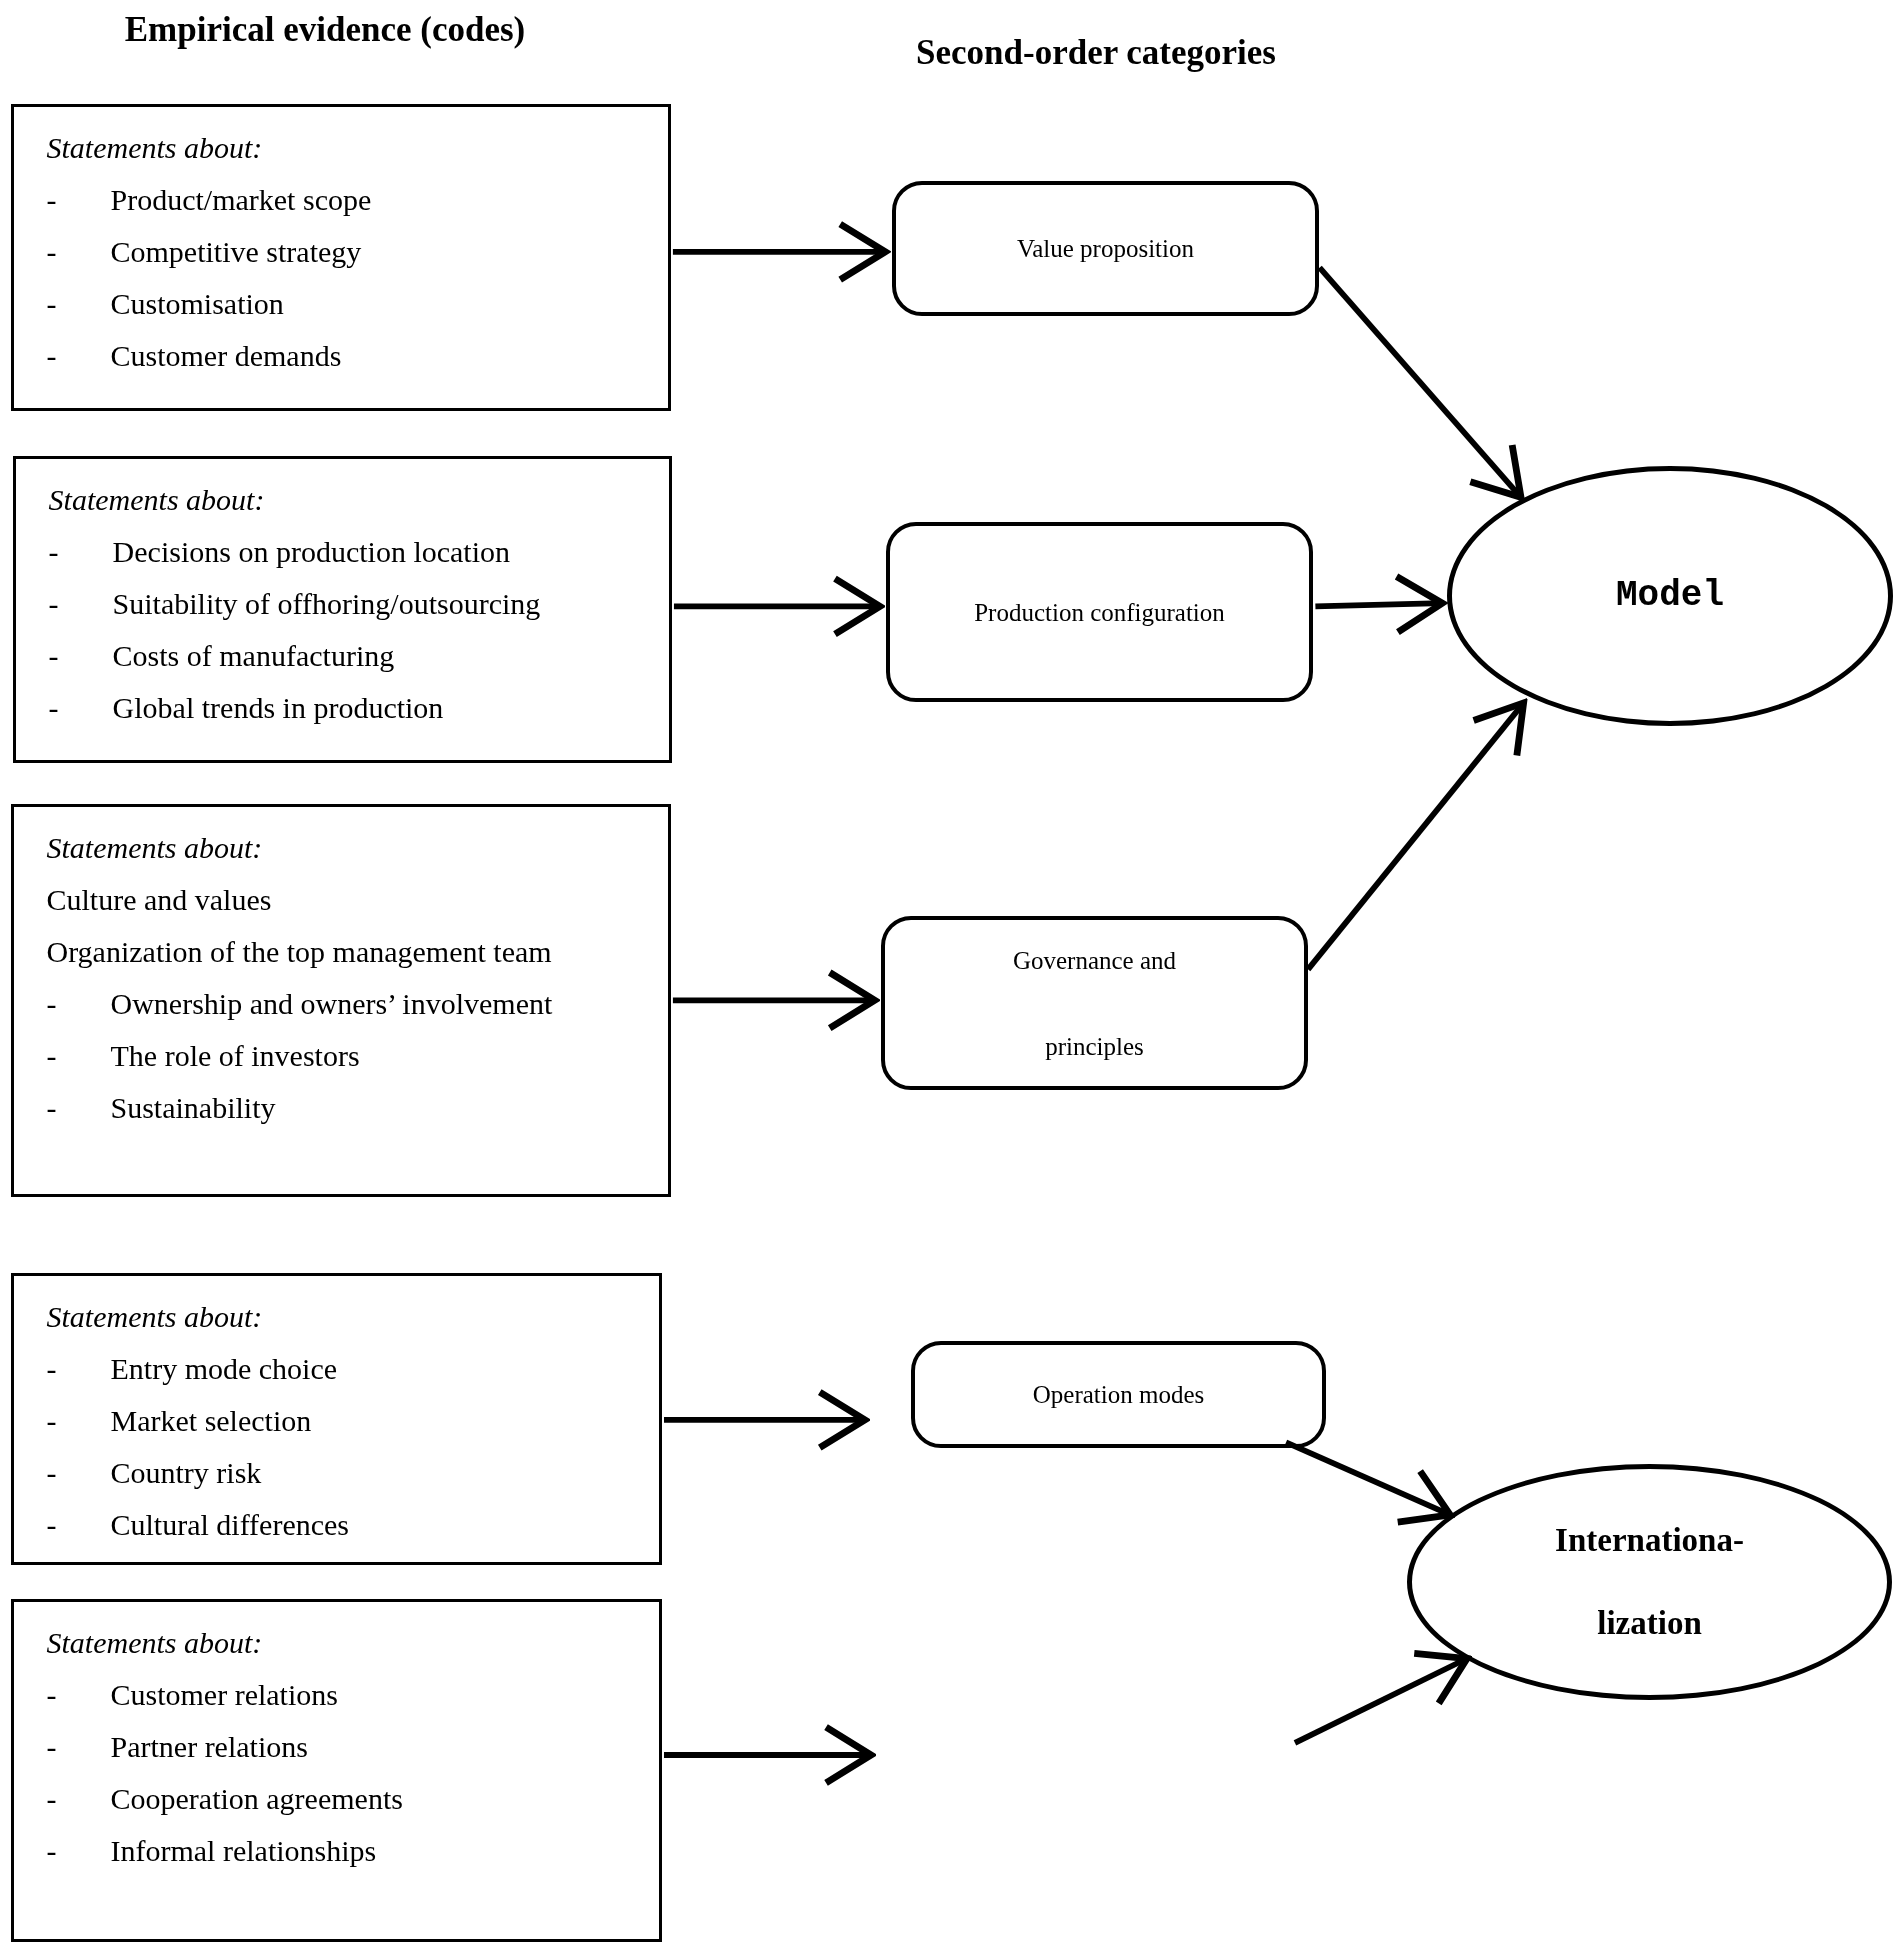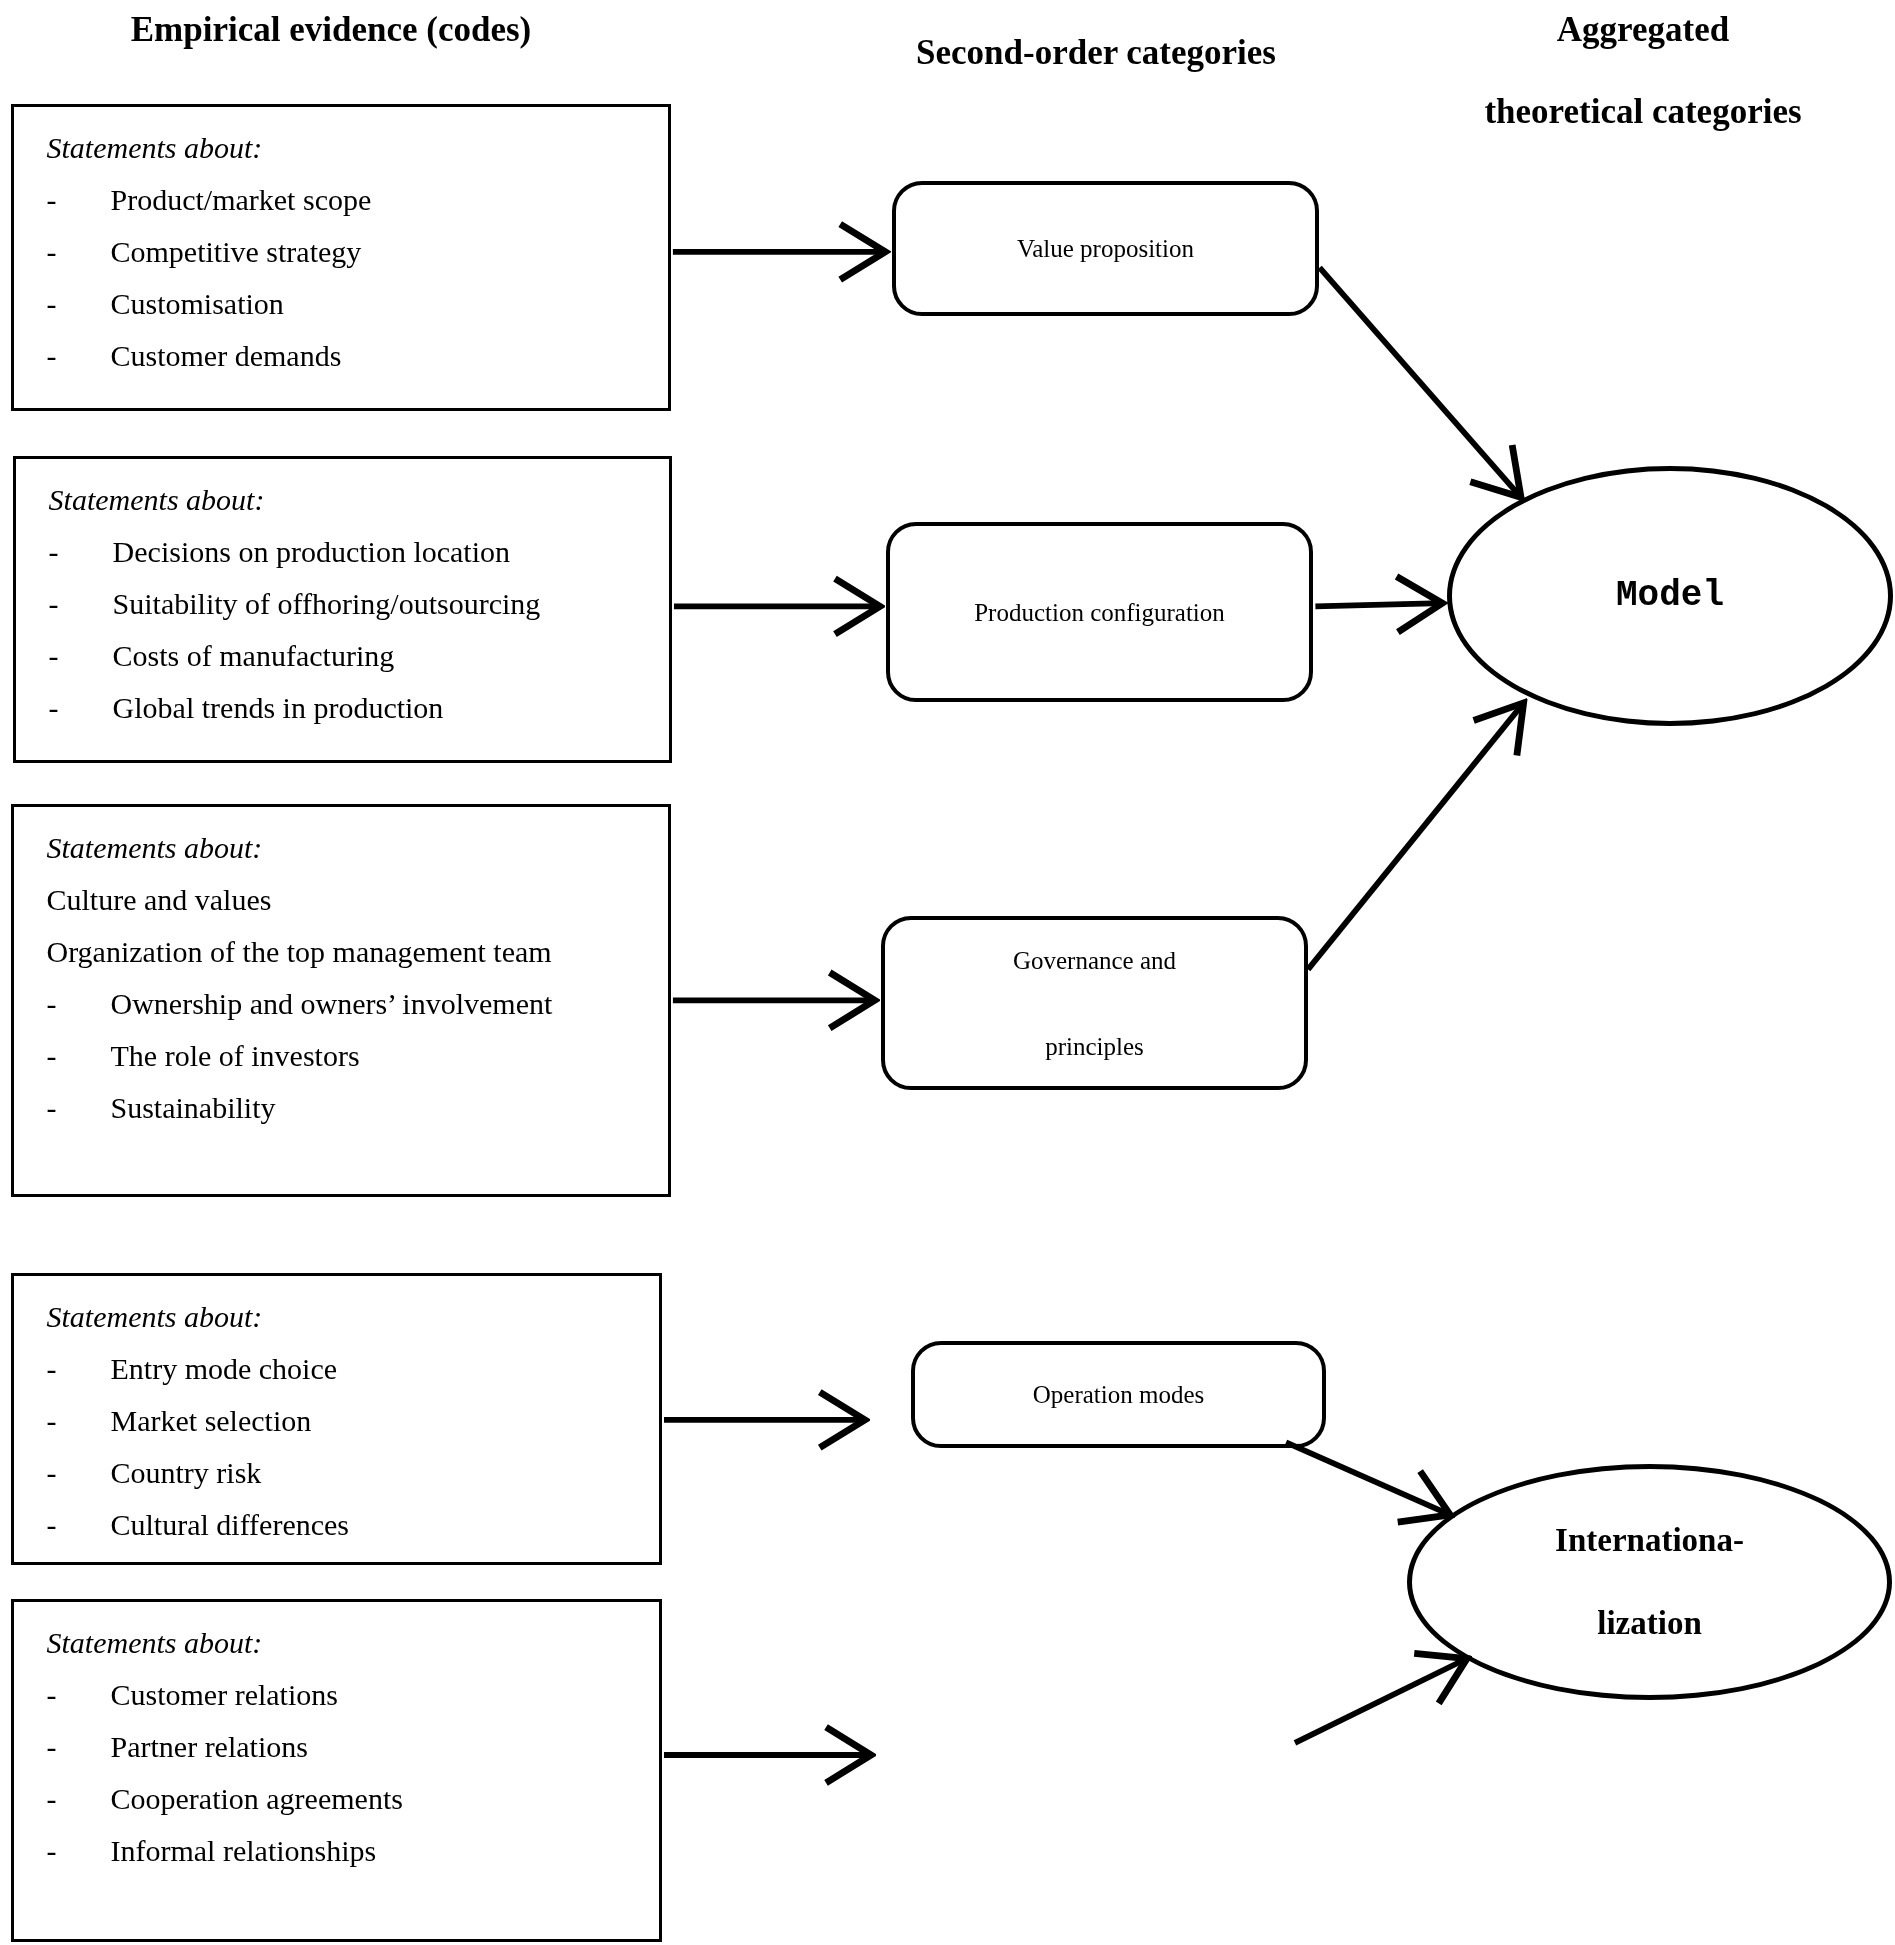"Empirical evidence (codes)" #header-col1 { padding-left: 6px -> none }
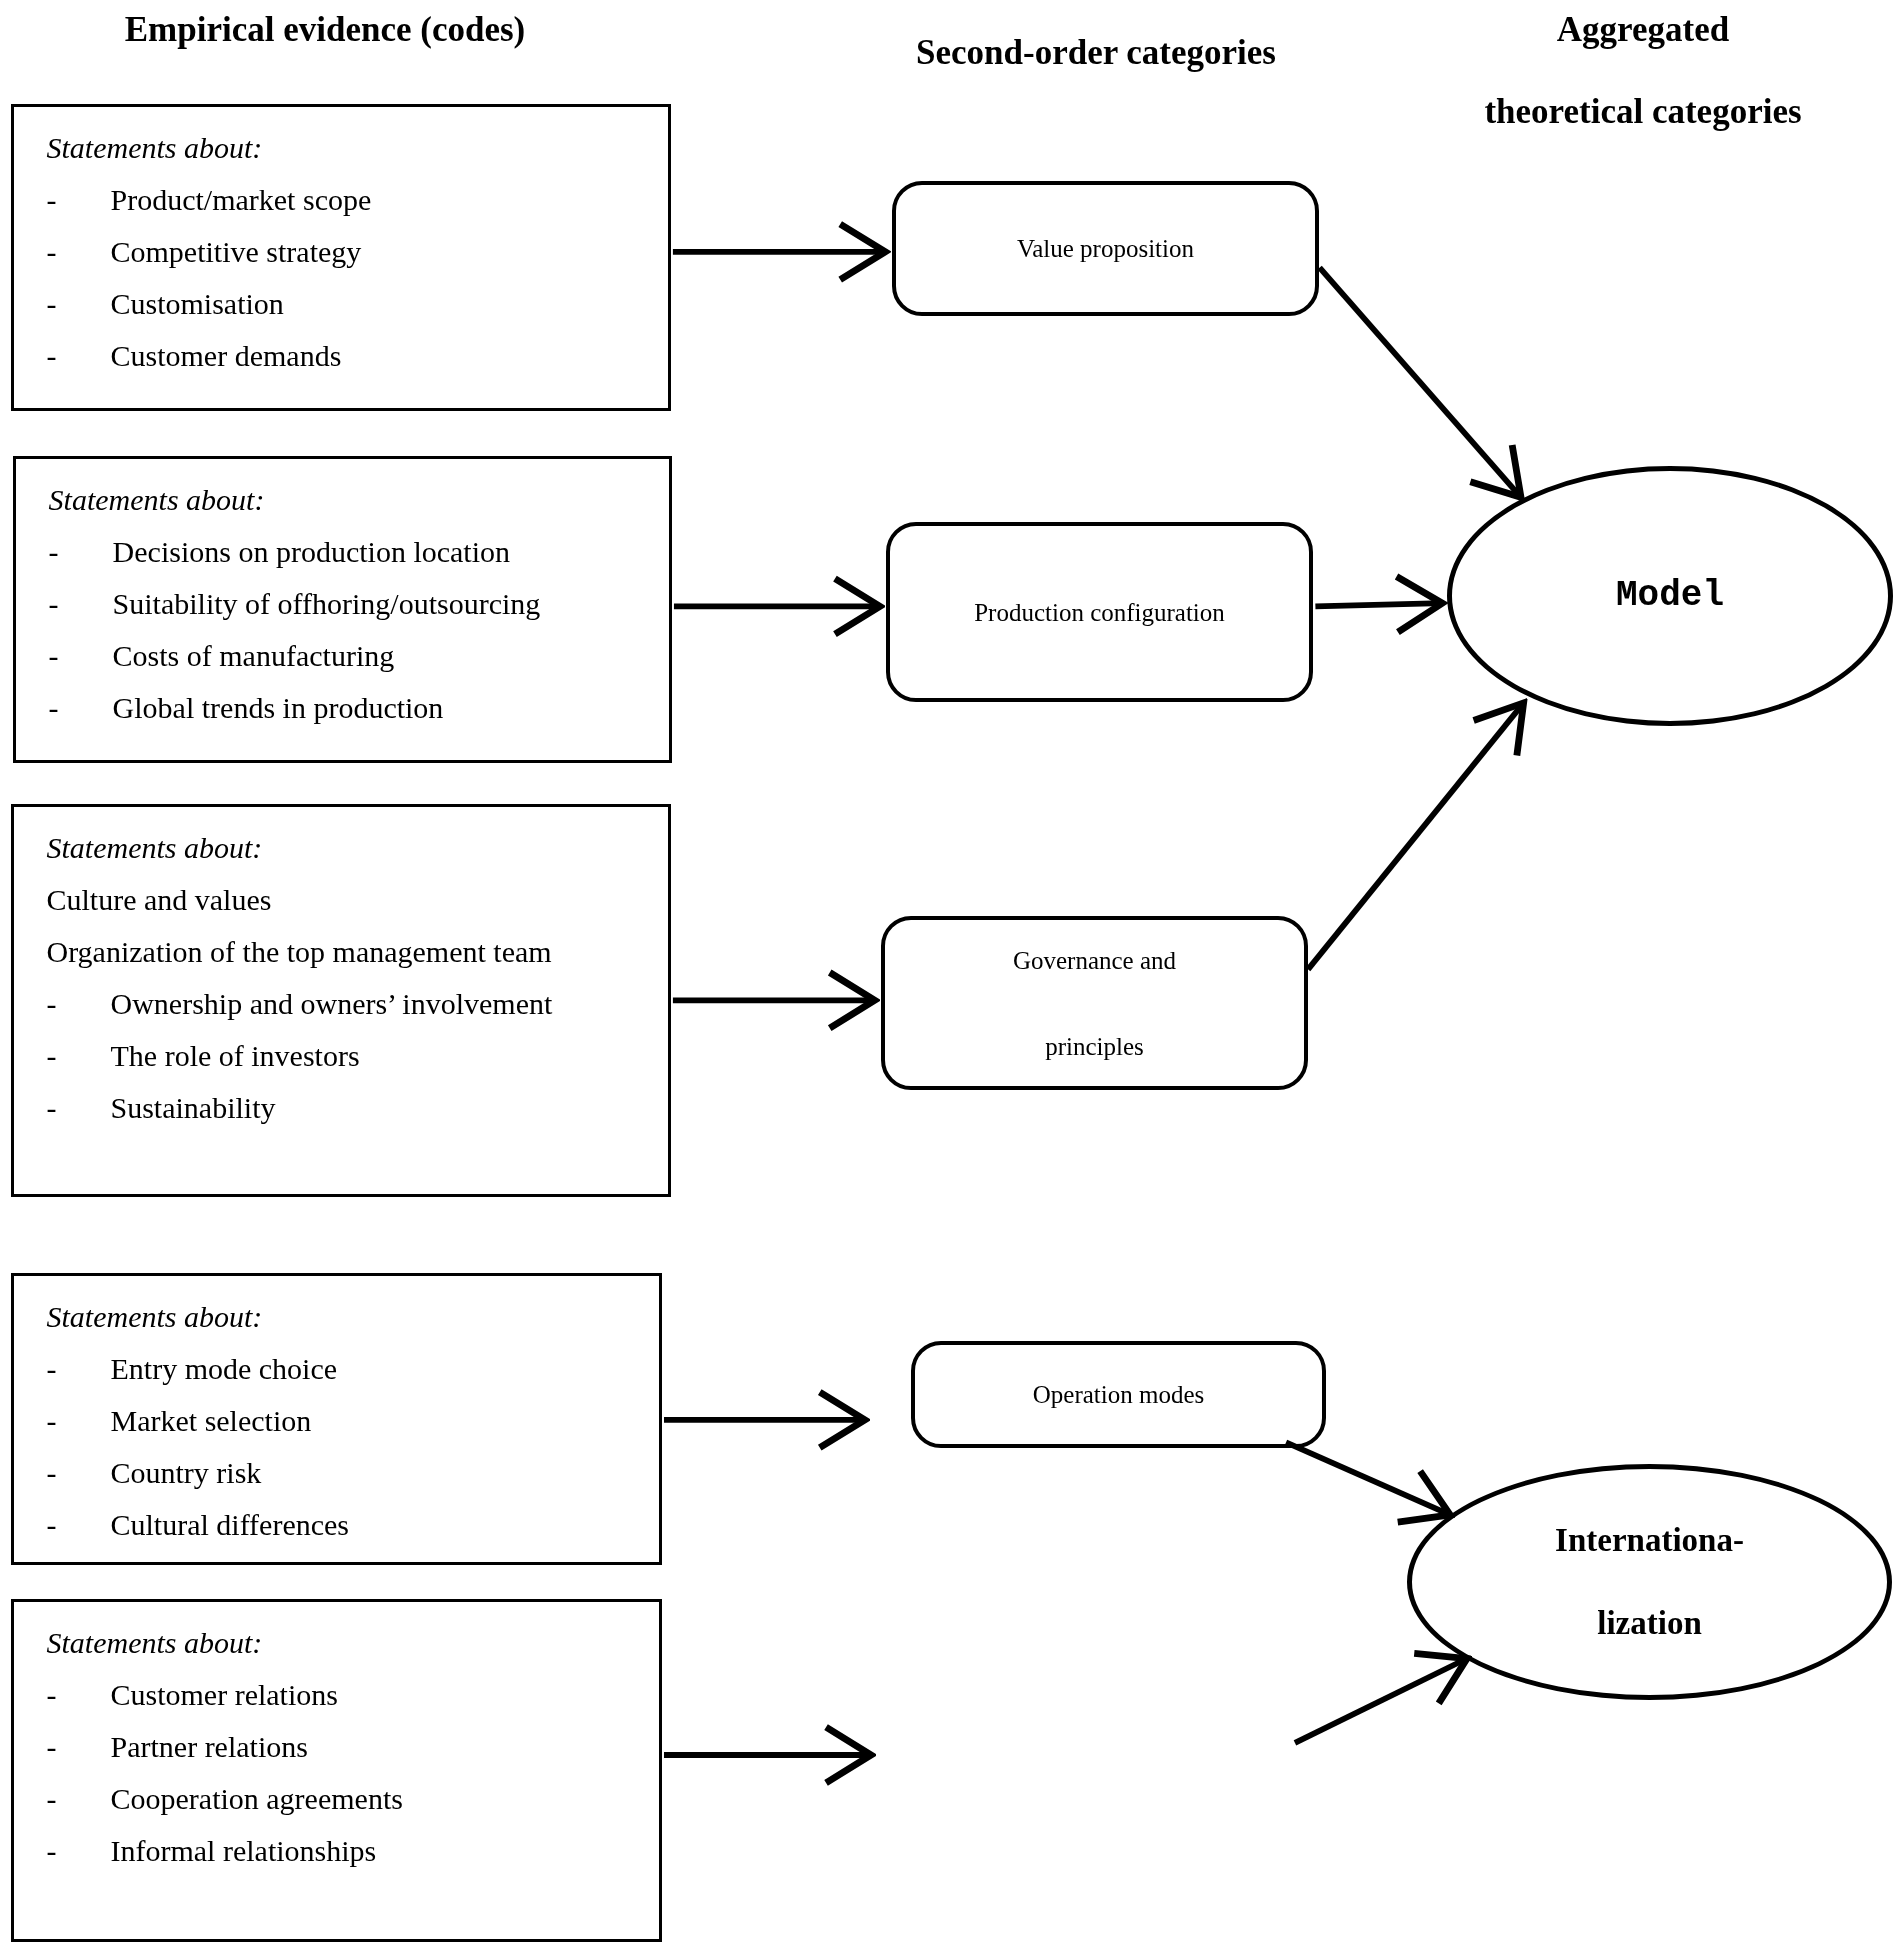"Aggregated" div.col-header { html: <div> <div>Aggregated</div> <div>theoretical categories</div> </div> -> none }
